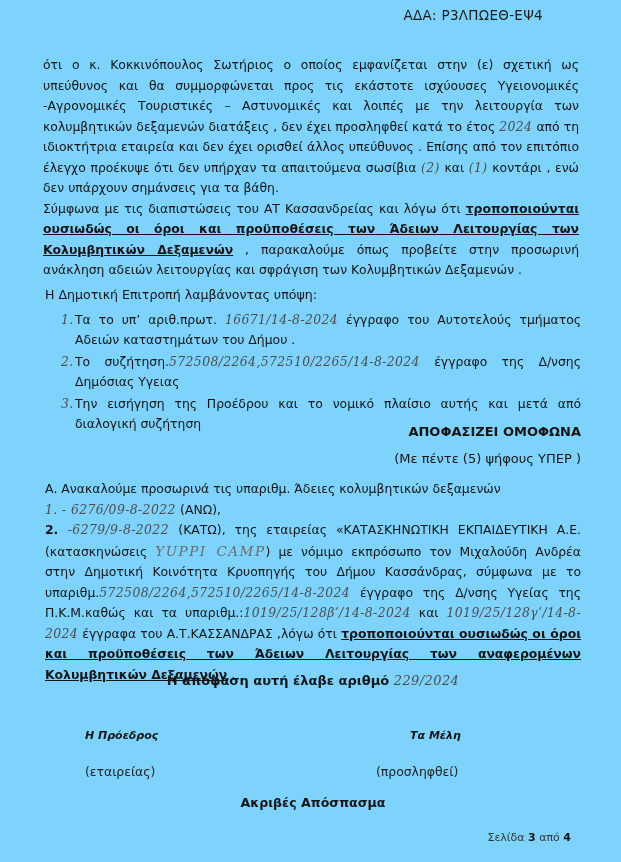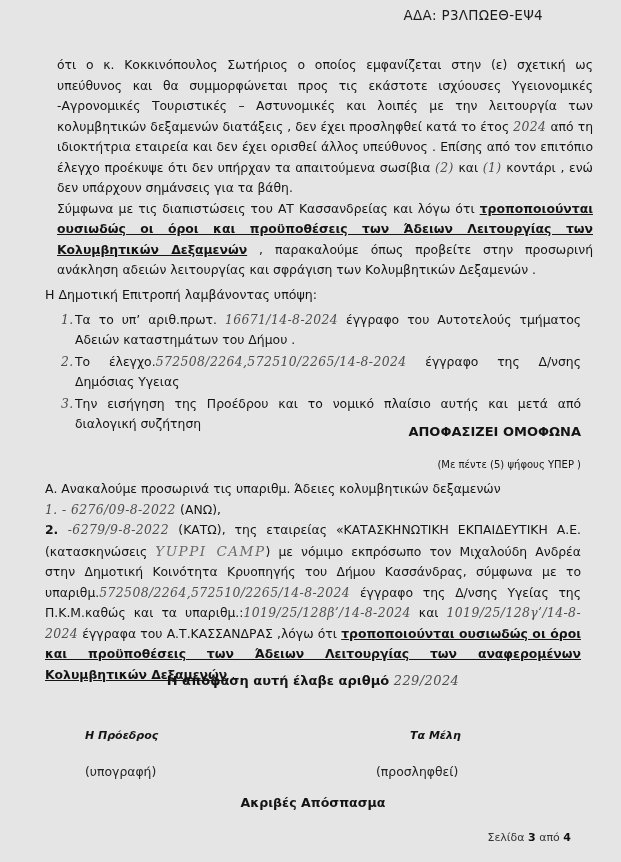"ΑΔΑ: Ρ3ΛΠΩΕΘ-ΕΨ4" .page { background: #e5e5e5 -> #7dd3fc }
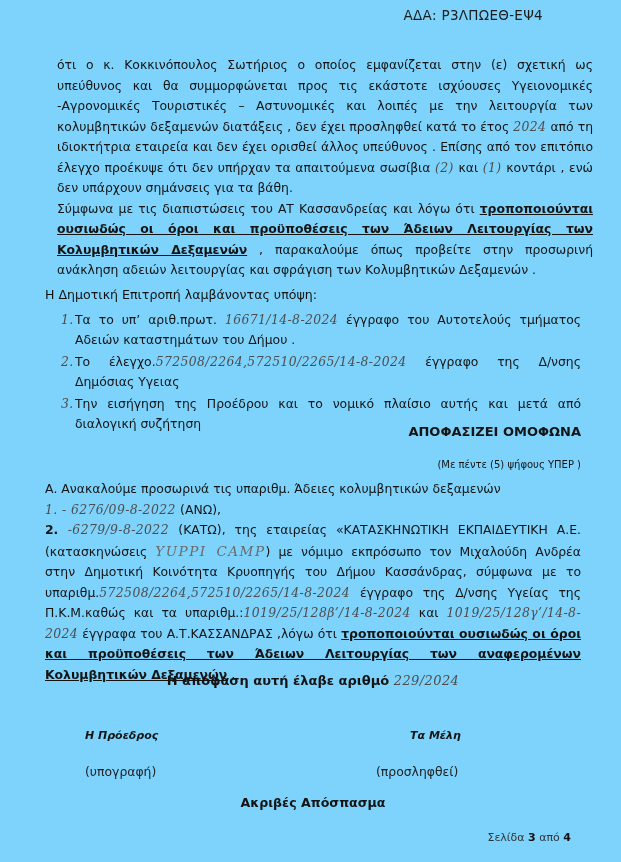"ότι ο κ. Κοκκινόπουλος Σωτήριος" .block-paras { left: 57px -> 43px }
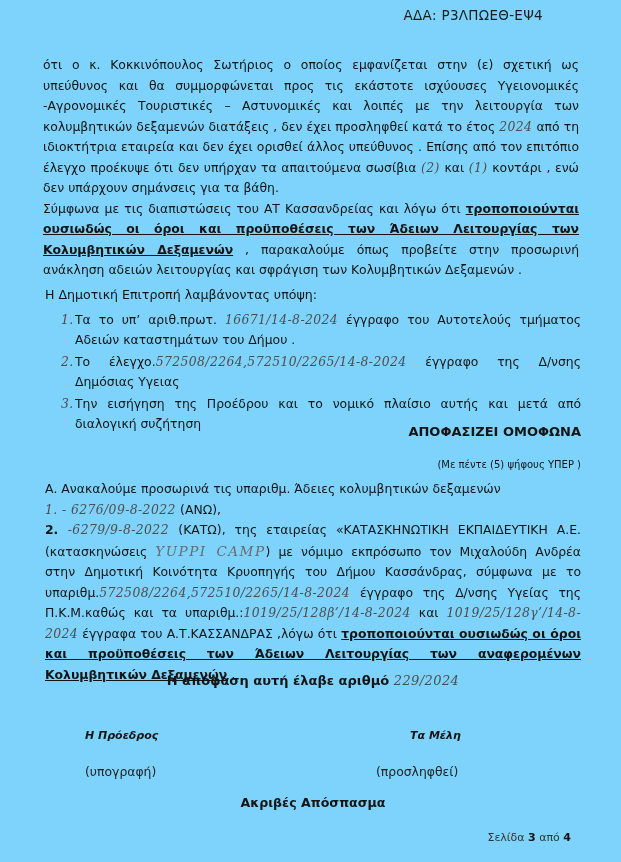"Το έλεγχο." span { text: έλεγχο -> συζήτηση }
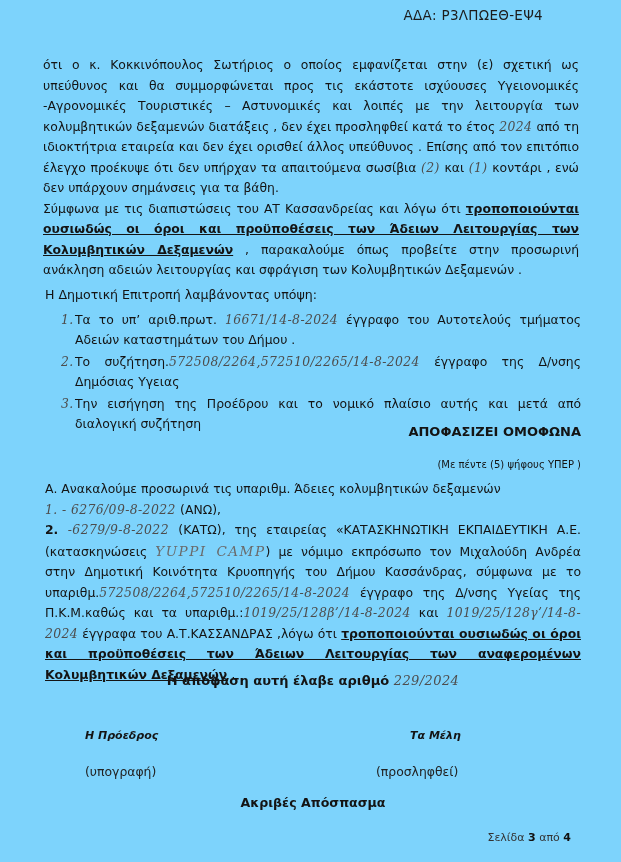"(Με πέντε (5) ψήφους ΥΠΕΡ" .votes { font-size: 10px -> 13px; margin-top: 20px -> 12px }
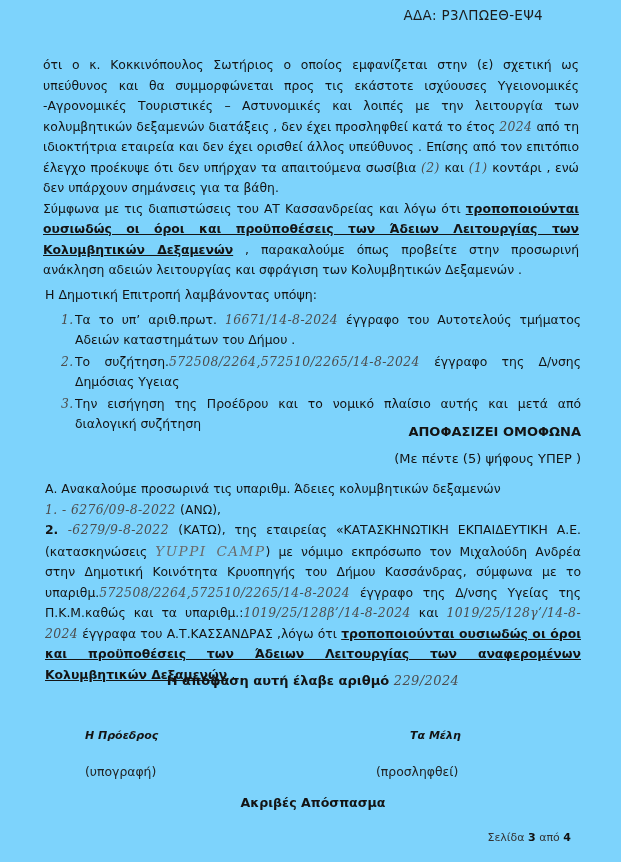"(υπογραφή)" div.abs { text: υπογραφή -> εταιρείας }
